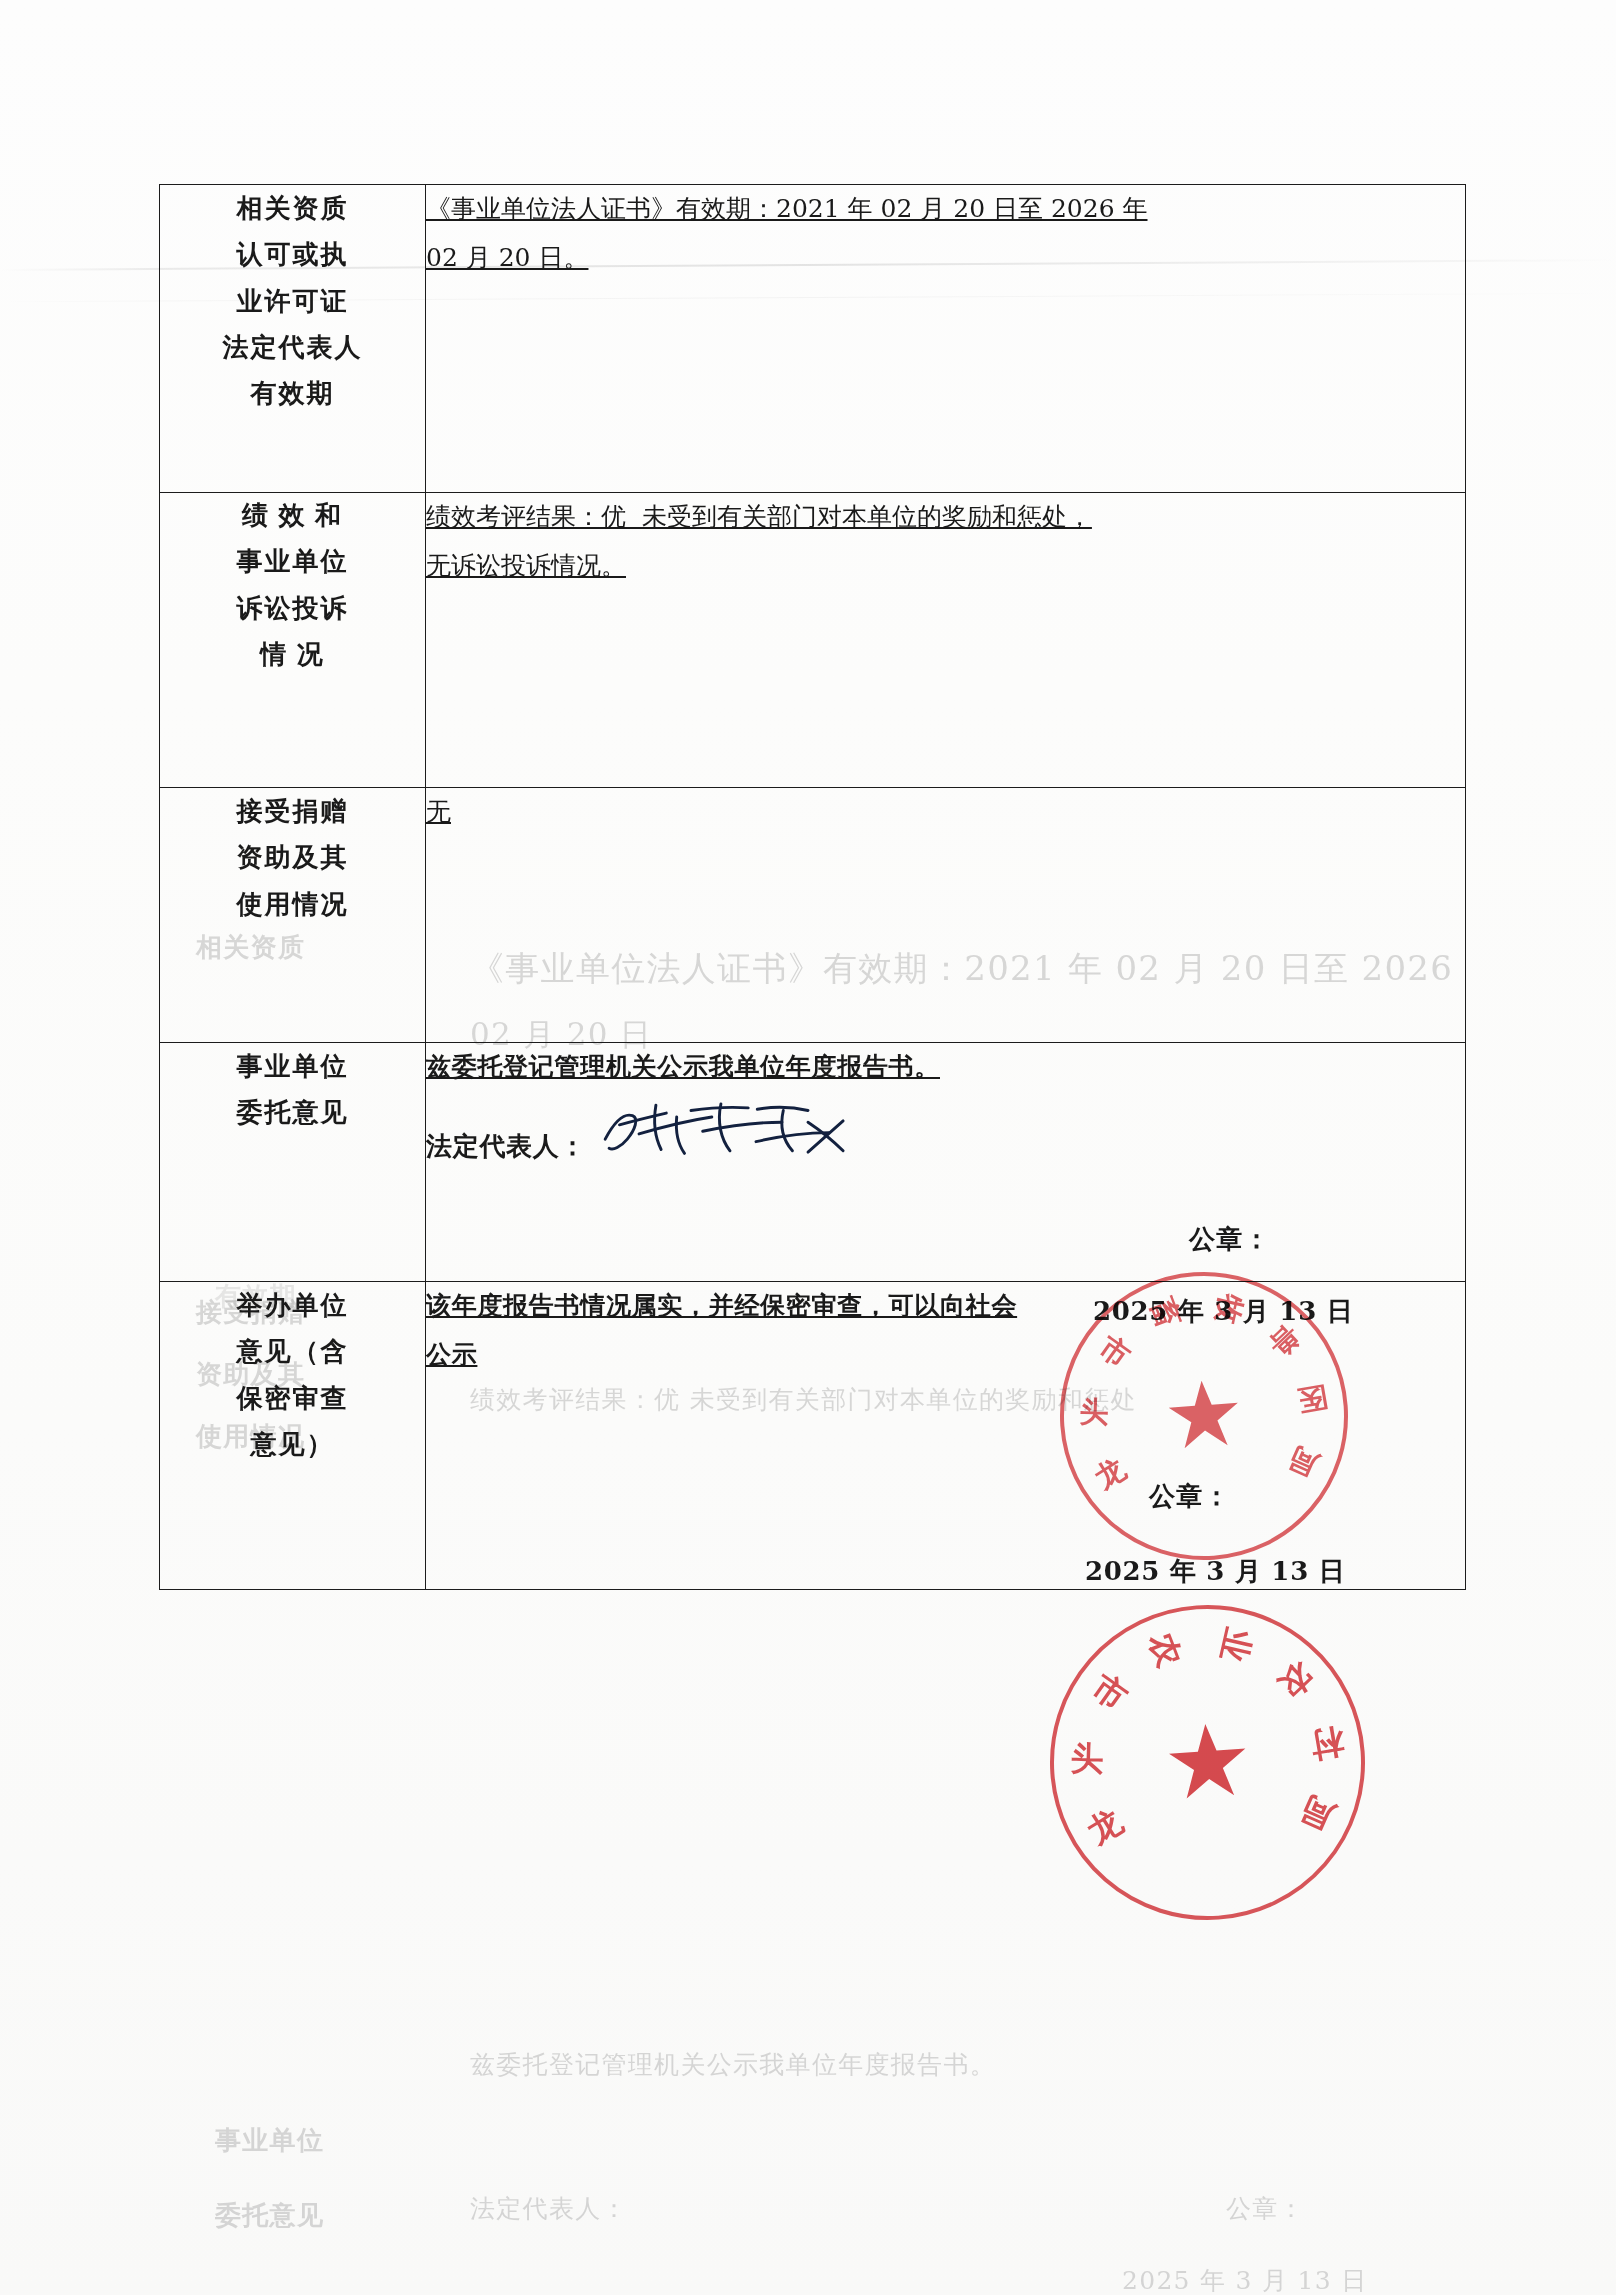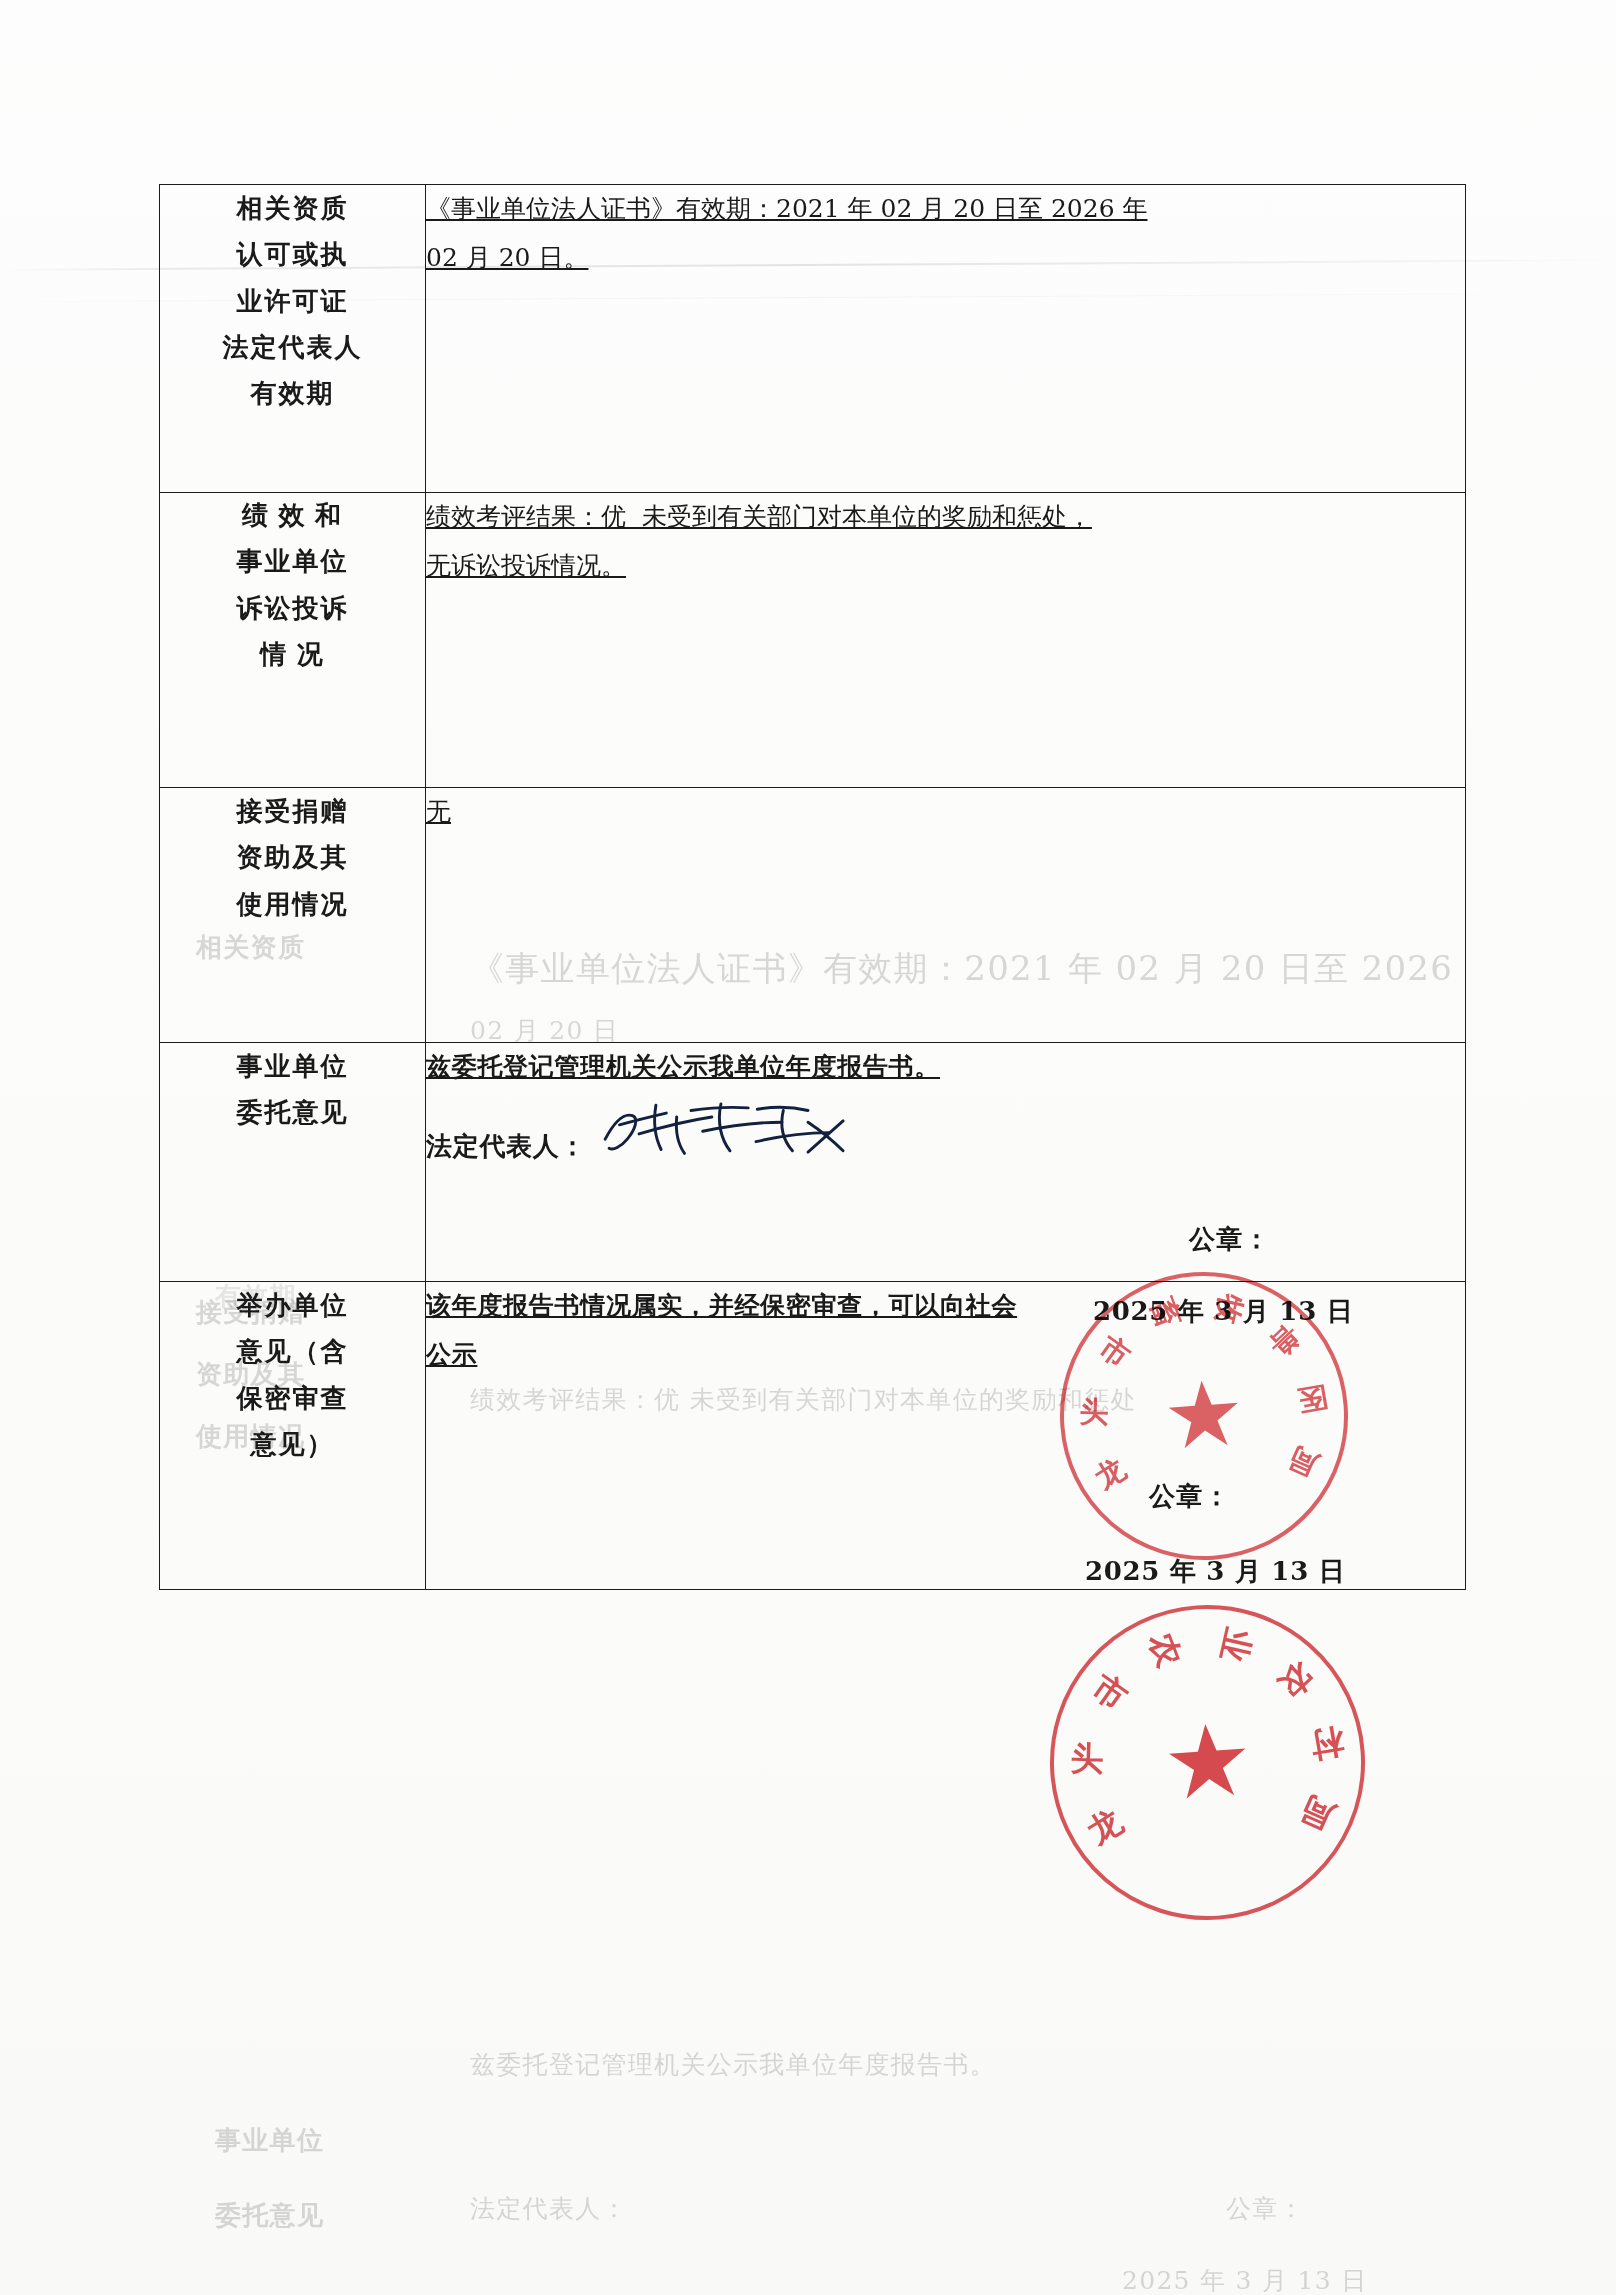"02 月 20 日" div.ghost { font-size: 25px -> 31px }
